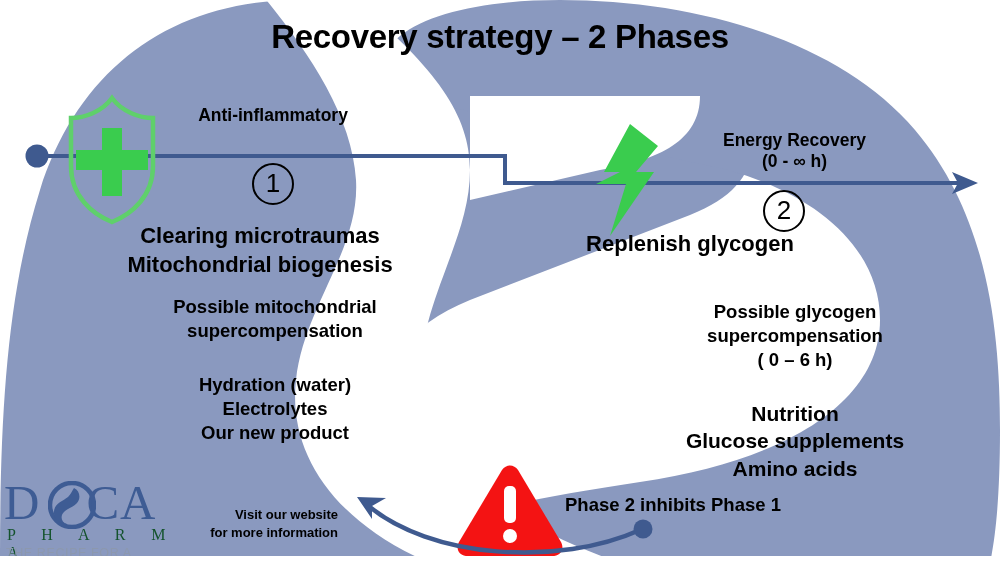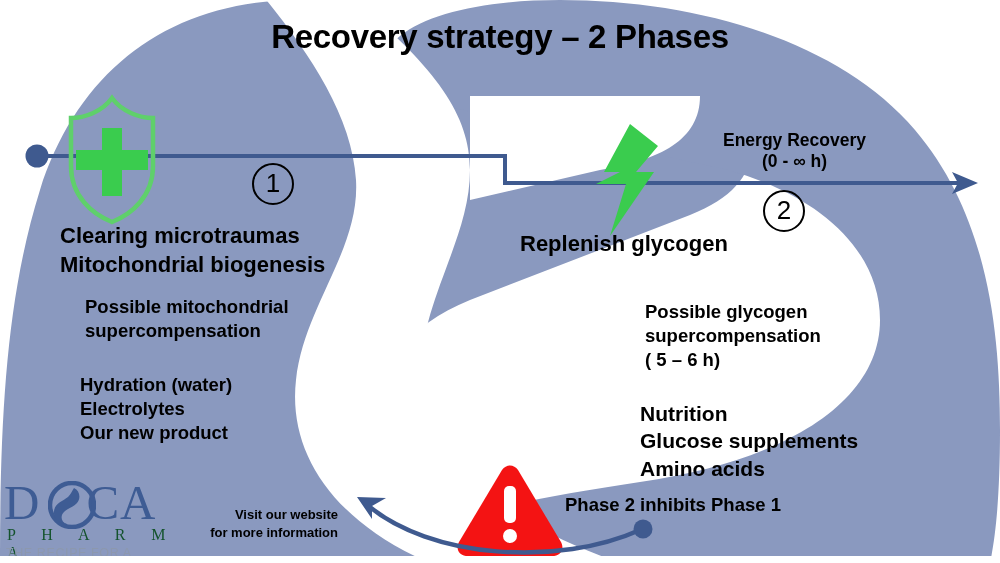"Anti-inflammatory" div { html: none -> <div>Anti-inflammatory</div> }
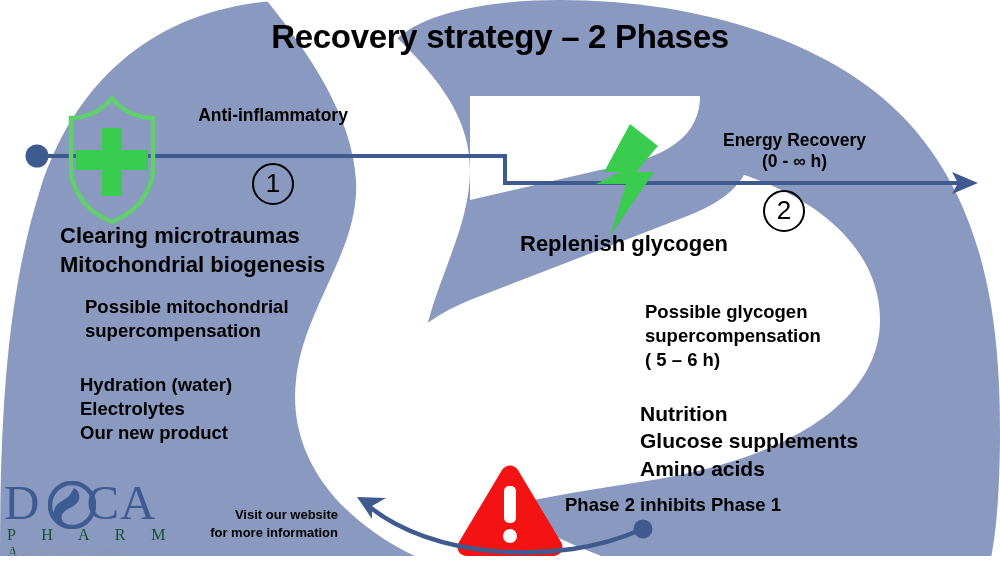"Clearing microtraumas" .txt { text-align: none -> center }
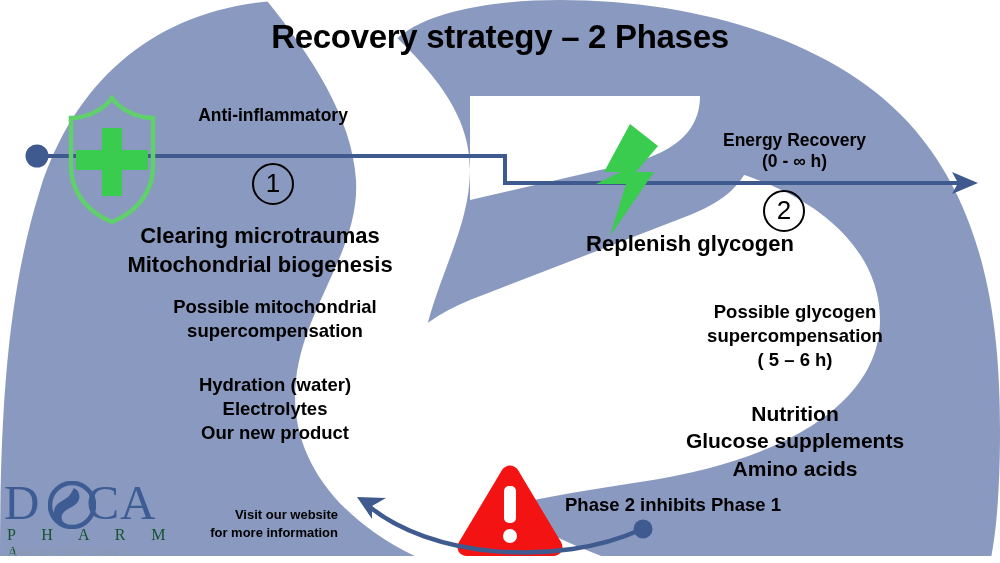"( 5 – 6 h)" div { text: 5 -> 0 }
